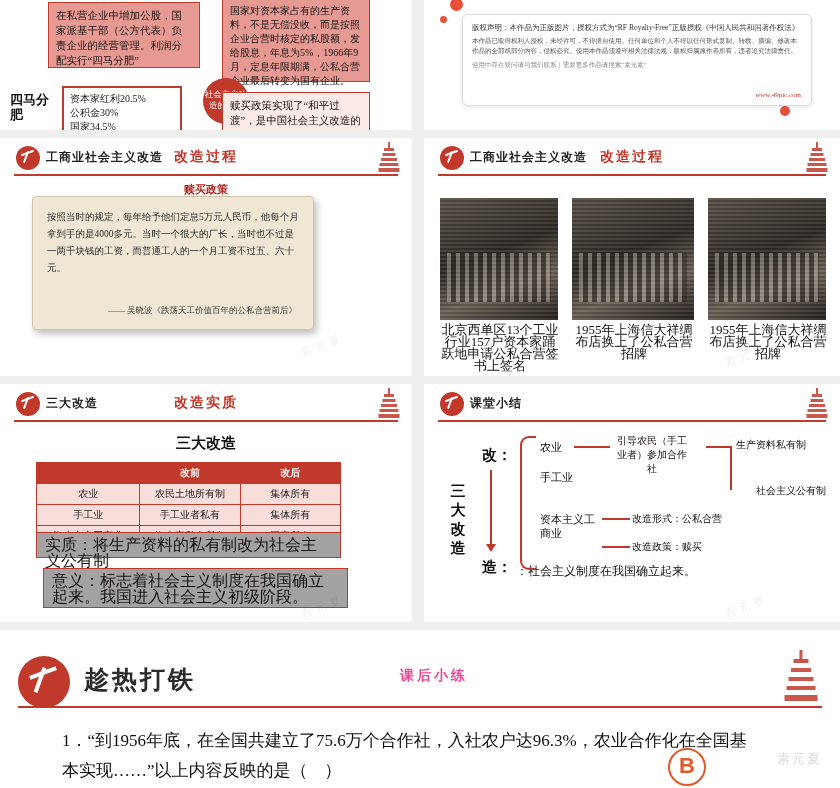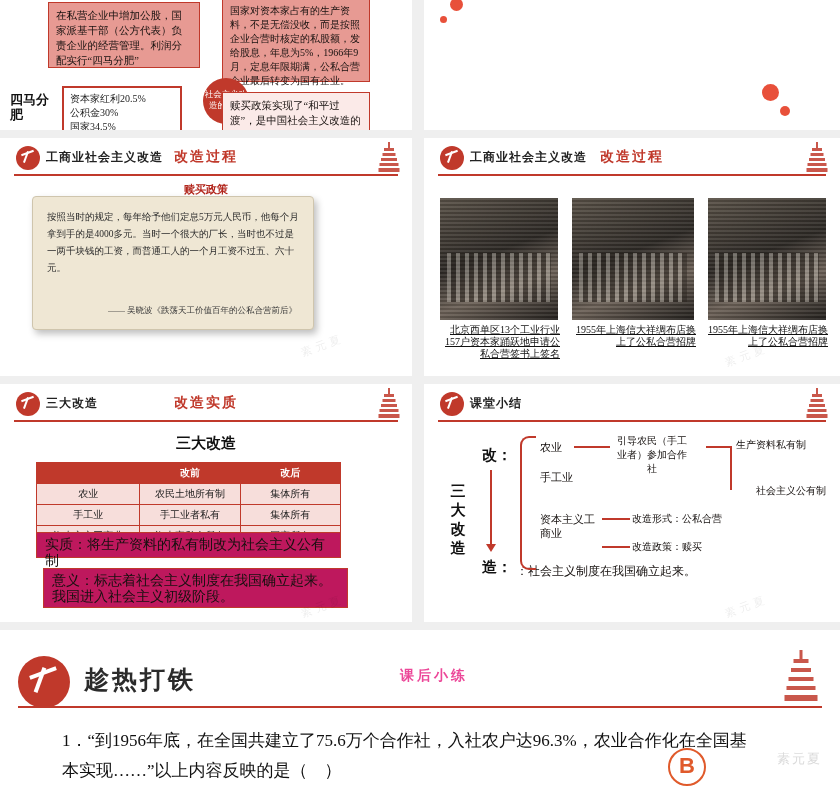"版权声明：本作品为正版图片，授权方式为“RF" div.netcard { html: none -> <div> <div>版权声明：本作品为正版图片，授权方式为“RF Royalty-Free”正版授权《中国人民共和国著作权法》</div> <div>本作品已取得权利人授权，未经许可，不得擅自使用。任何单位和个人不得以任何形式复制、转载、摘编、修改本作品的全部或部分内容，侵权必究。使用本作品须遵守相关法律法规，版权归属原作者所有，违者追究法律责任。</div> <div>使用中存在疑问请与我们联系｜需要更多作品请搜索“素元素”</div> <div>www.49pic.com</div> </div> }
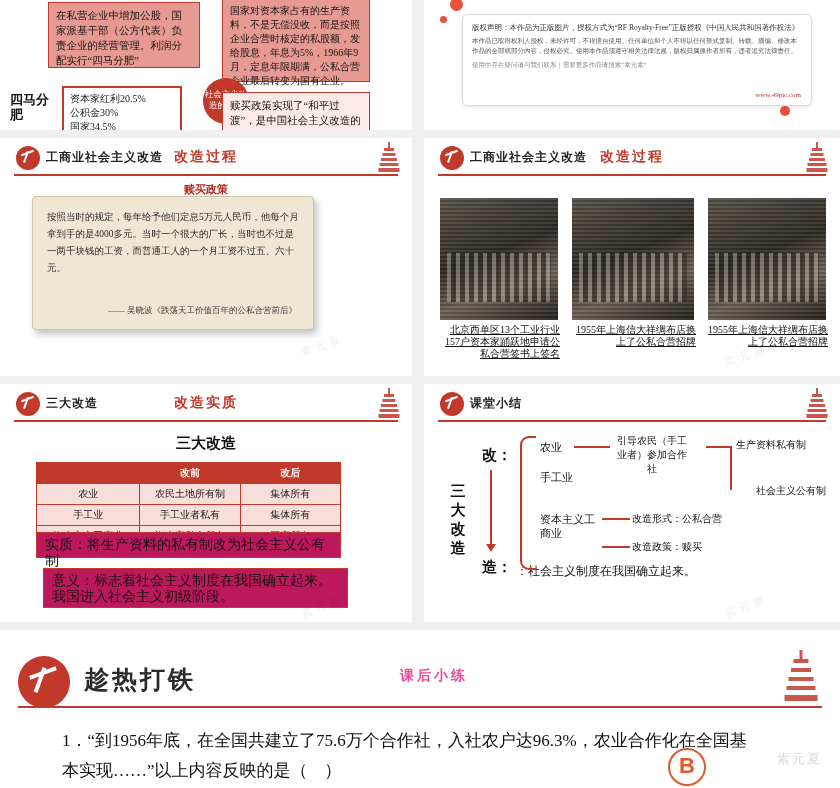"北京西单区13个工业行业157户资本家踊跃地申请公私合营签书上签名" .cap { font-size: 10px -> 13px; text-align: right -> center; text-decoration: underline -> none }
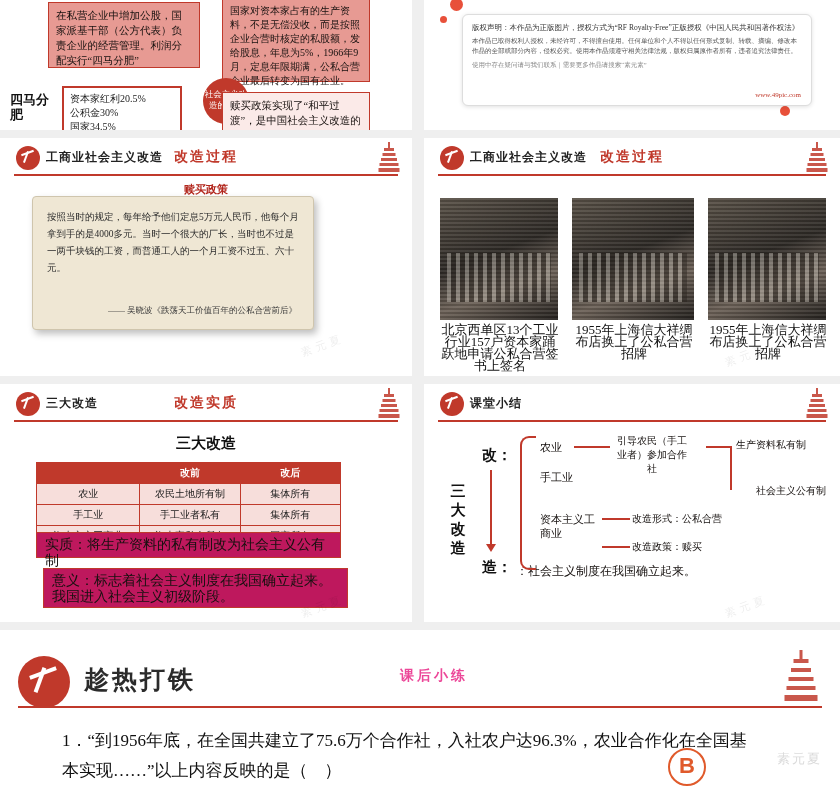"实质：将生产资料的私有制改为社会主义公有制" .pinkbar { background: #be185d -> #a3a3a3; font-size: 14px -> 16px }
